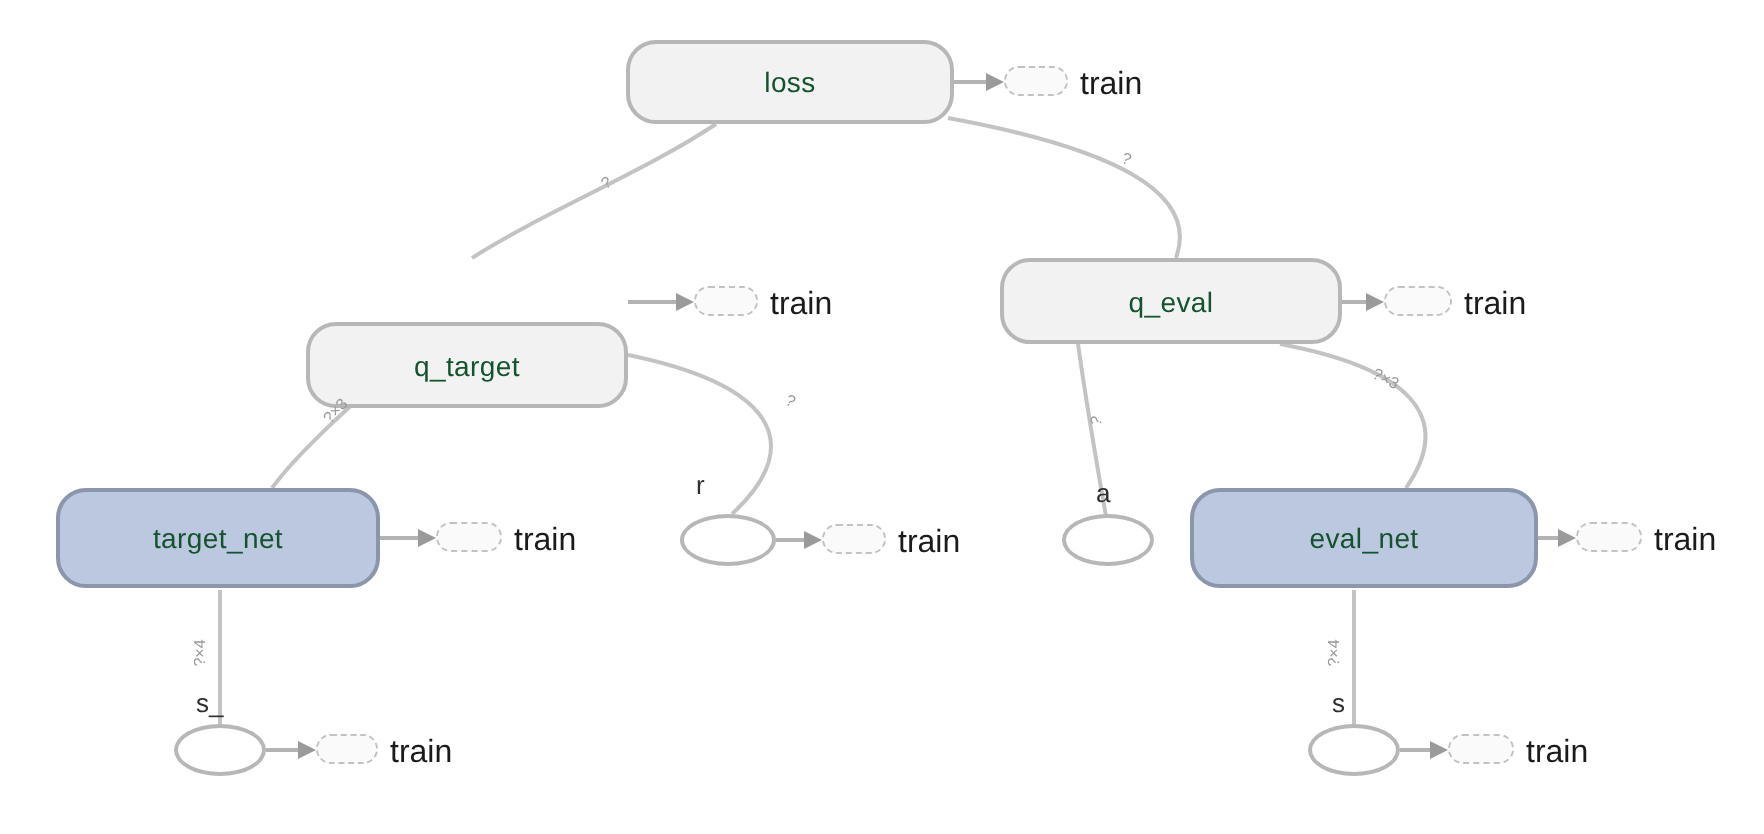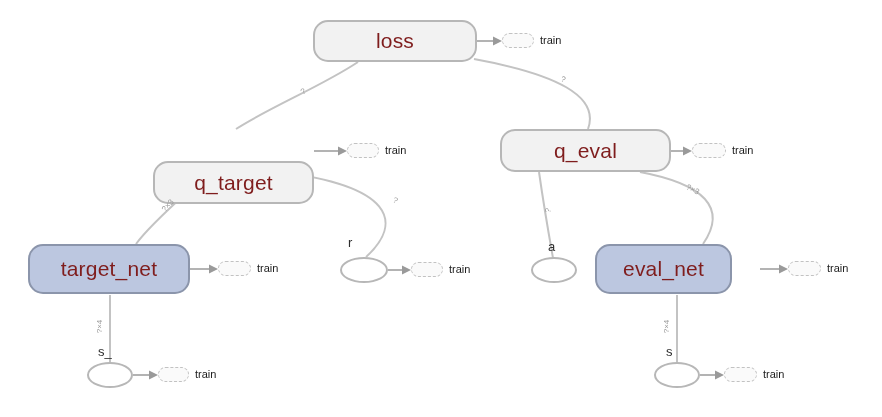"loss" .node-label { color: #7f1d1d -> #14532d; font-size: 21px -> 14px }
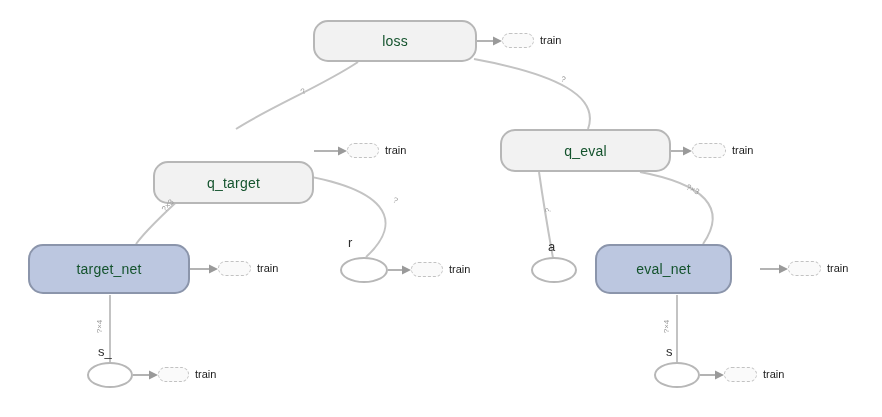"train" .train-label { font-size: 11px -> 16px }
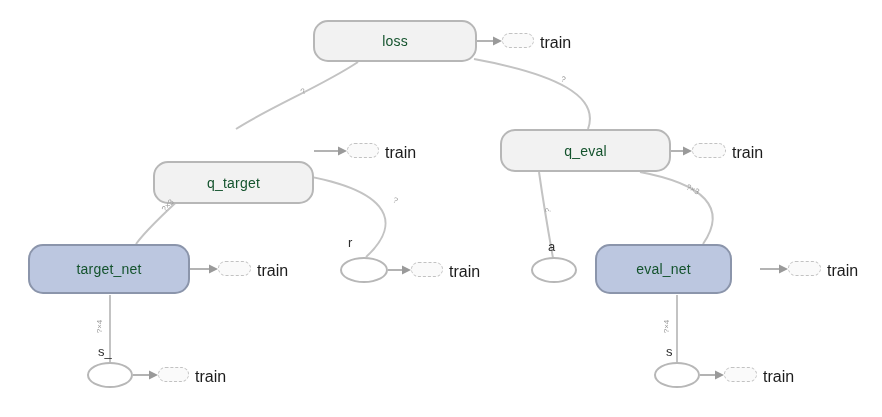"eval_net" div.node { width: 137px -> 174px }
